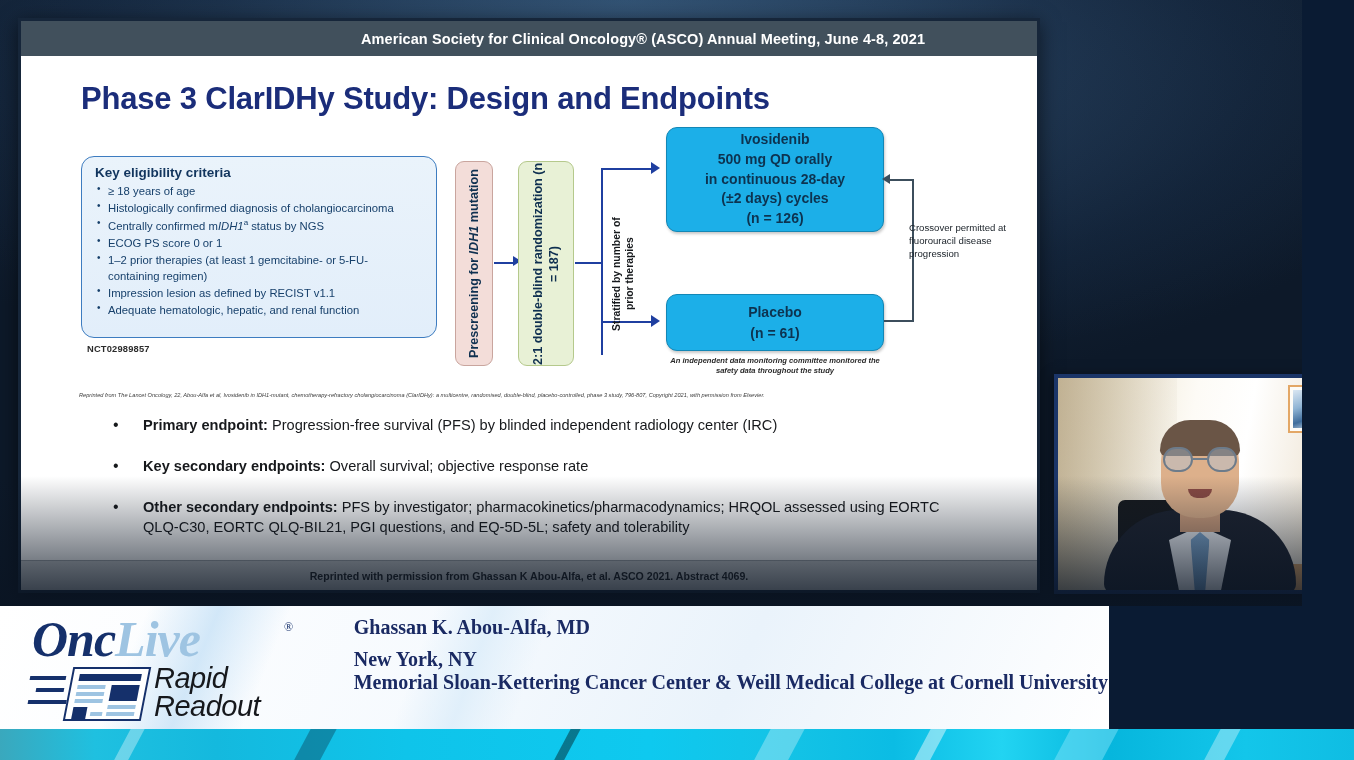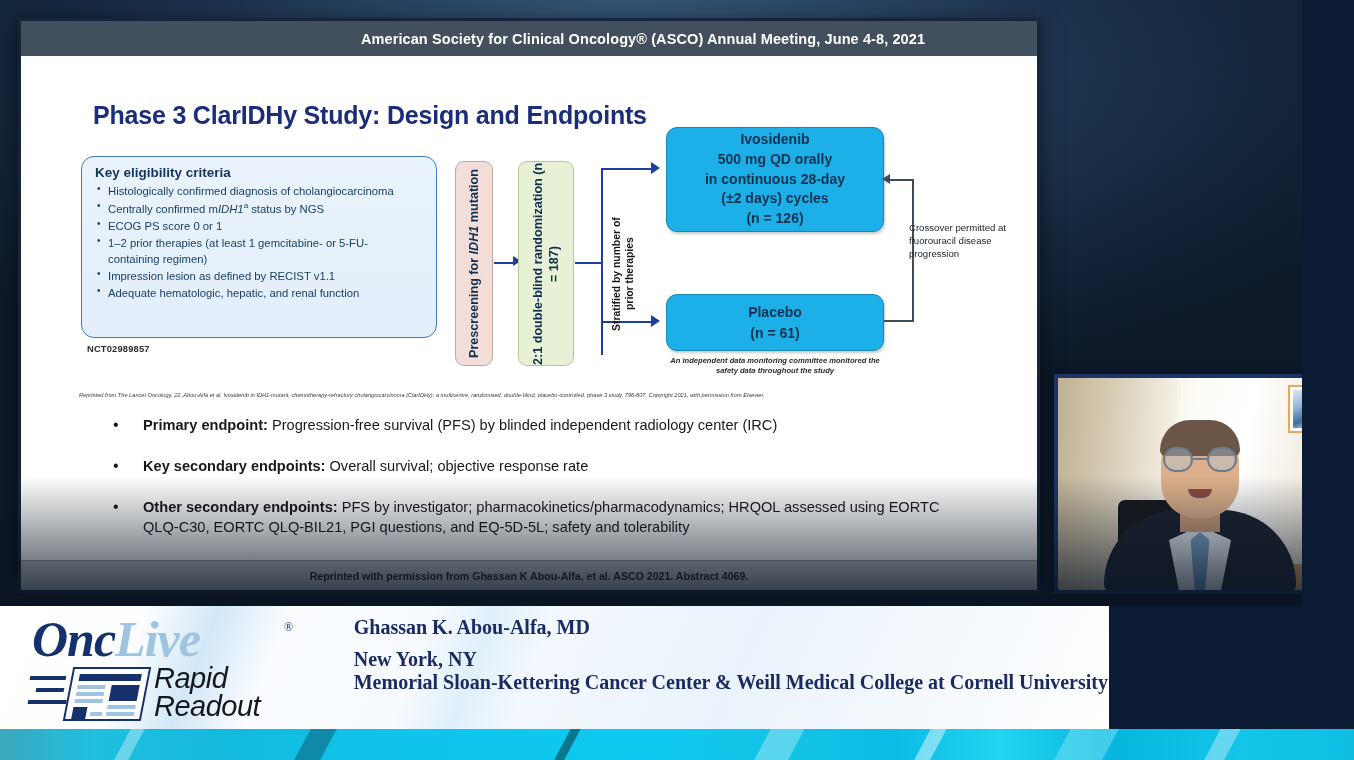"Phase 3 ClarIDHy Study: Design" h1#slide-title { font-size: 25px -> 31px; left: 72px -> 60px; margin-top: 20px -> none }
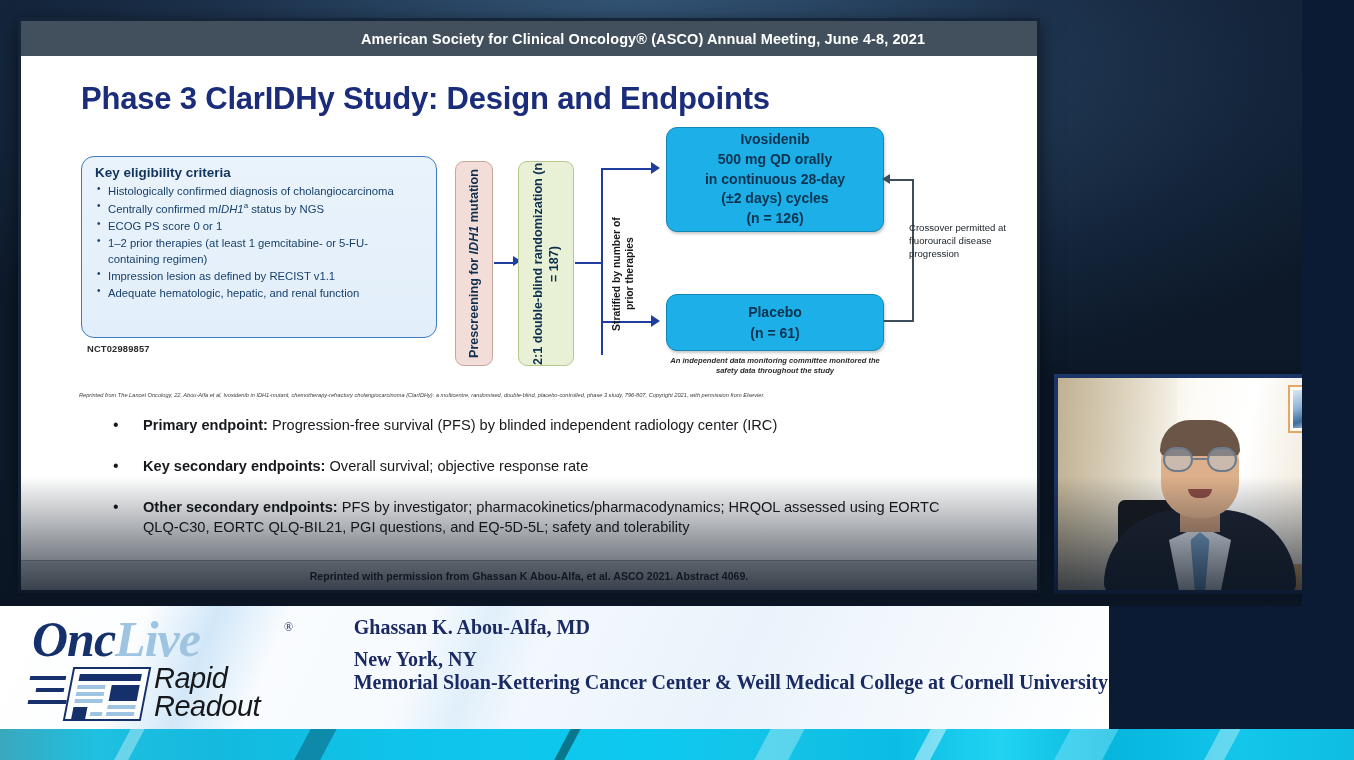"≥ 18 years of age" li { html: none -> <li>≥ 18 years of age</li> }
